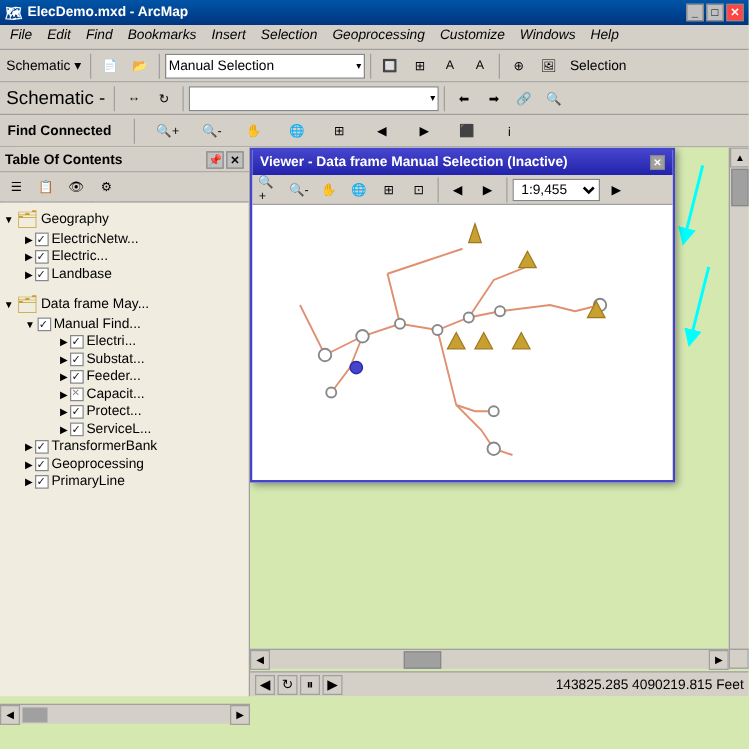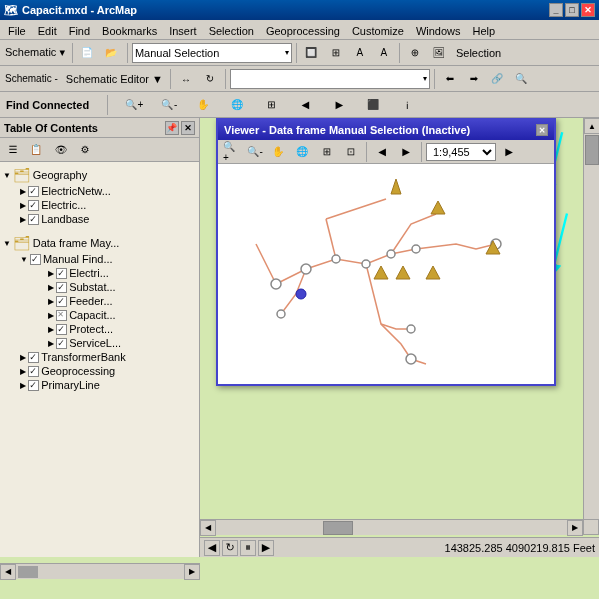"Capacit.mxd - ArcMap" span { text: Capacit.mxd -> ElecDemo.mxd }
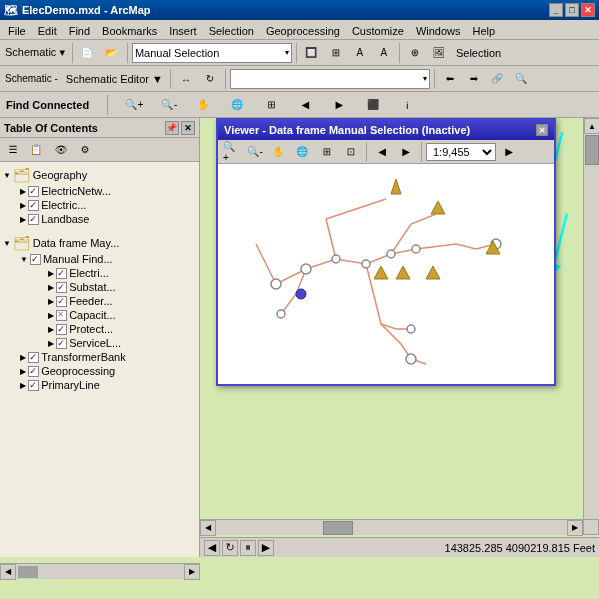"File" .menu-bar { align-items: flex-end -> flex-start; font-style: none -> italic }
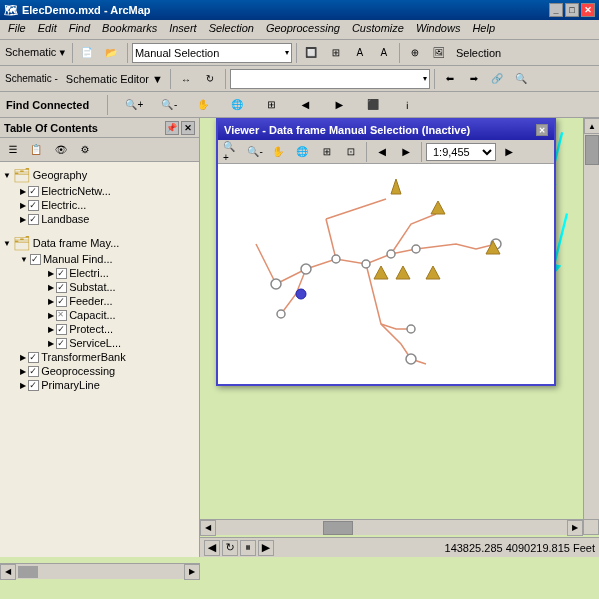"Schematic -" span { font-size: 10px -> 15px }
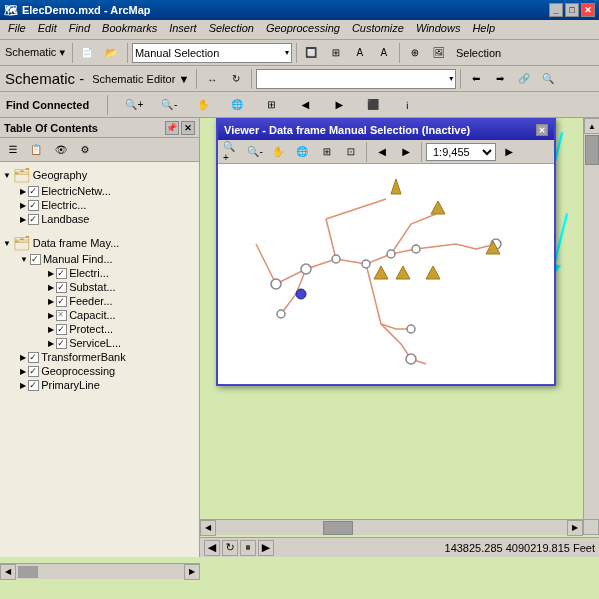"Schematic Editor ▼" div.toolbar-btn { html: <div> <span>Schematic Editor ▼</span> </div> -> none }
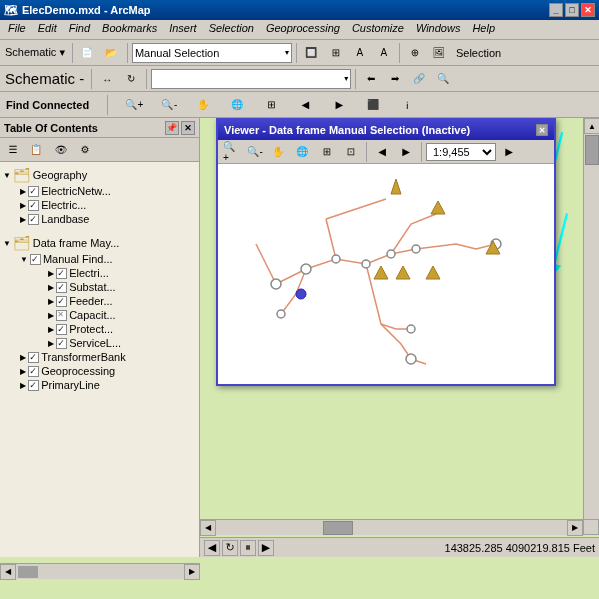"Viewer - Data frame Manual" div.viewer-window { left: 16px -> 0 }
